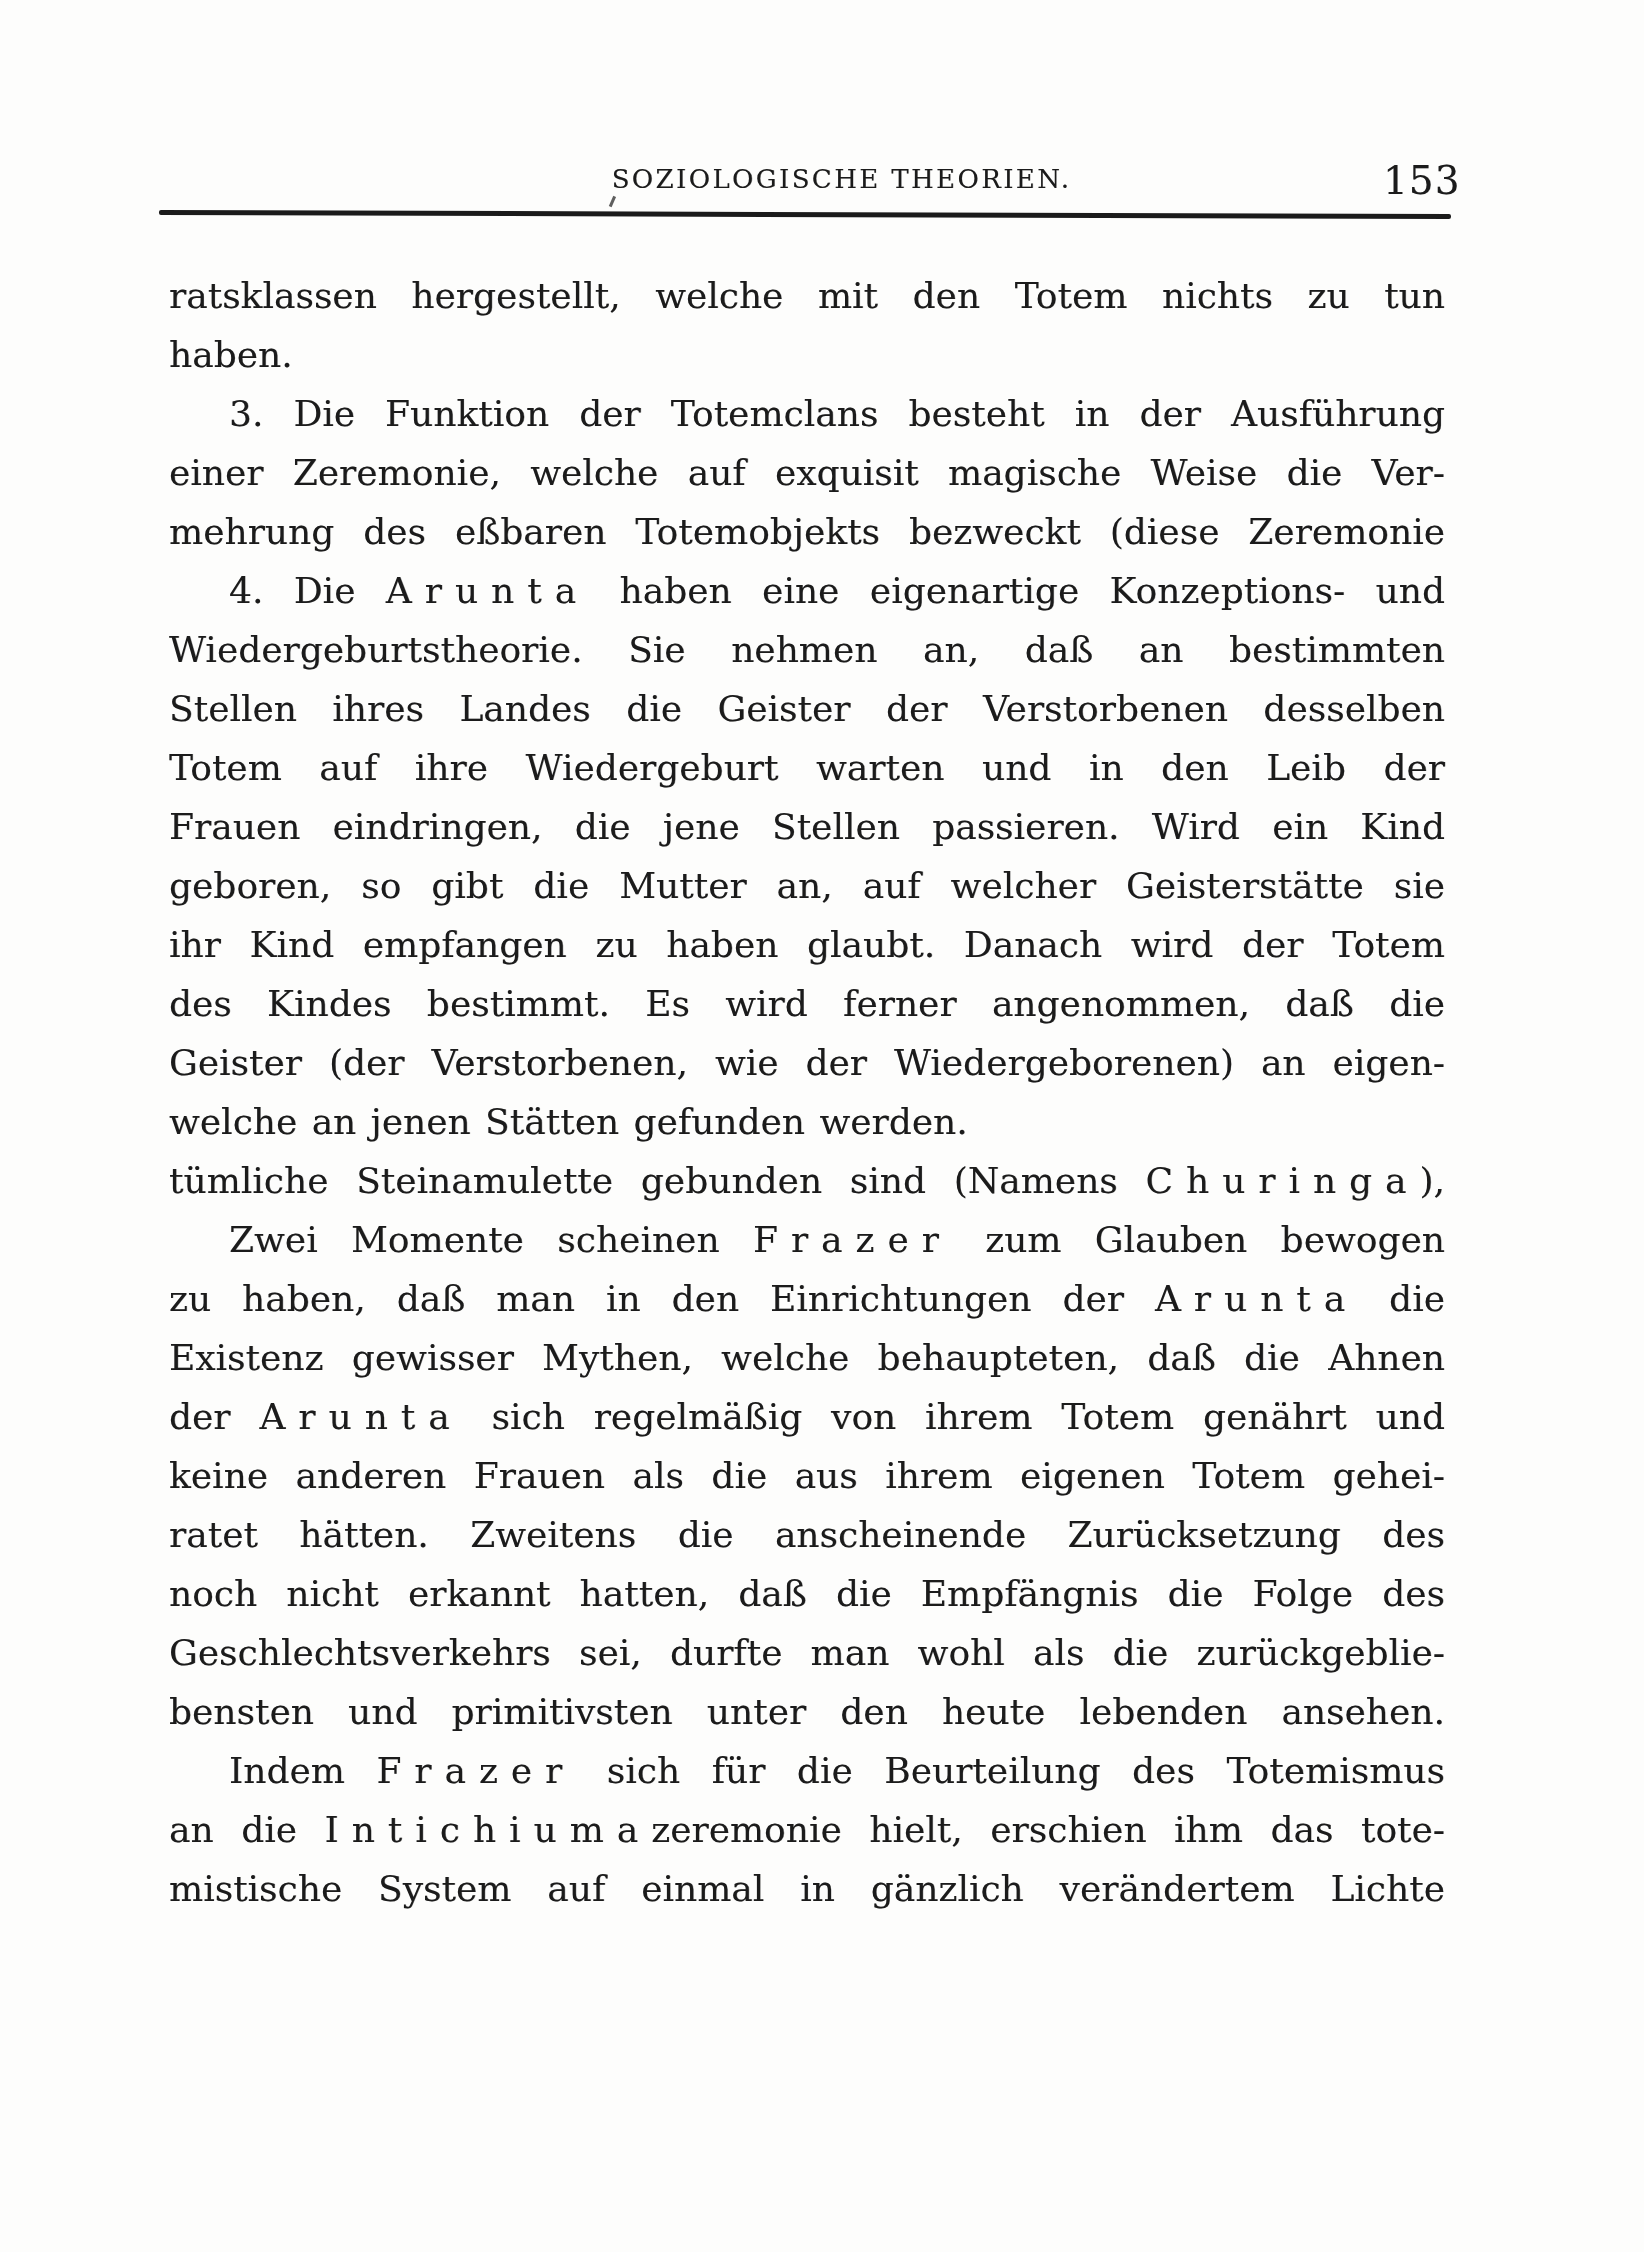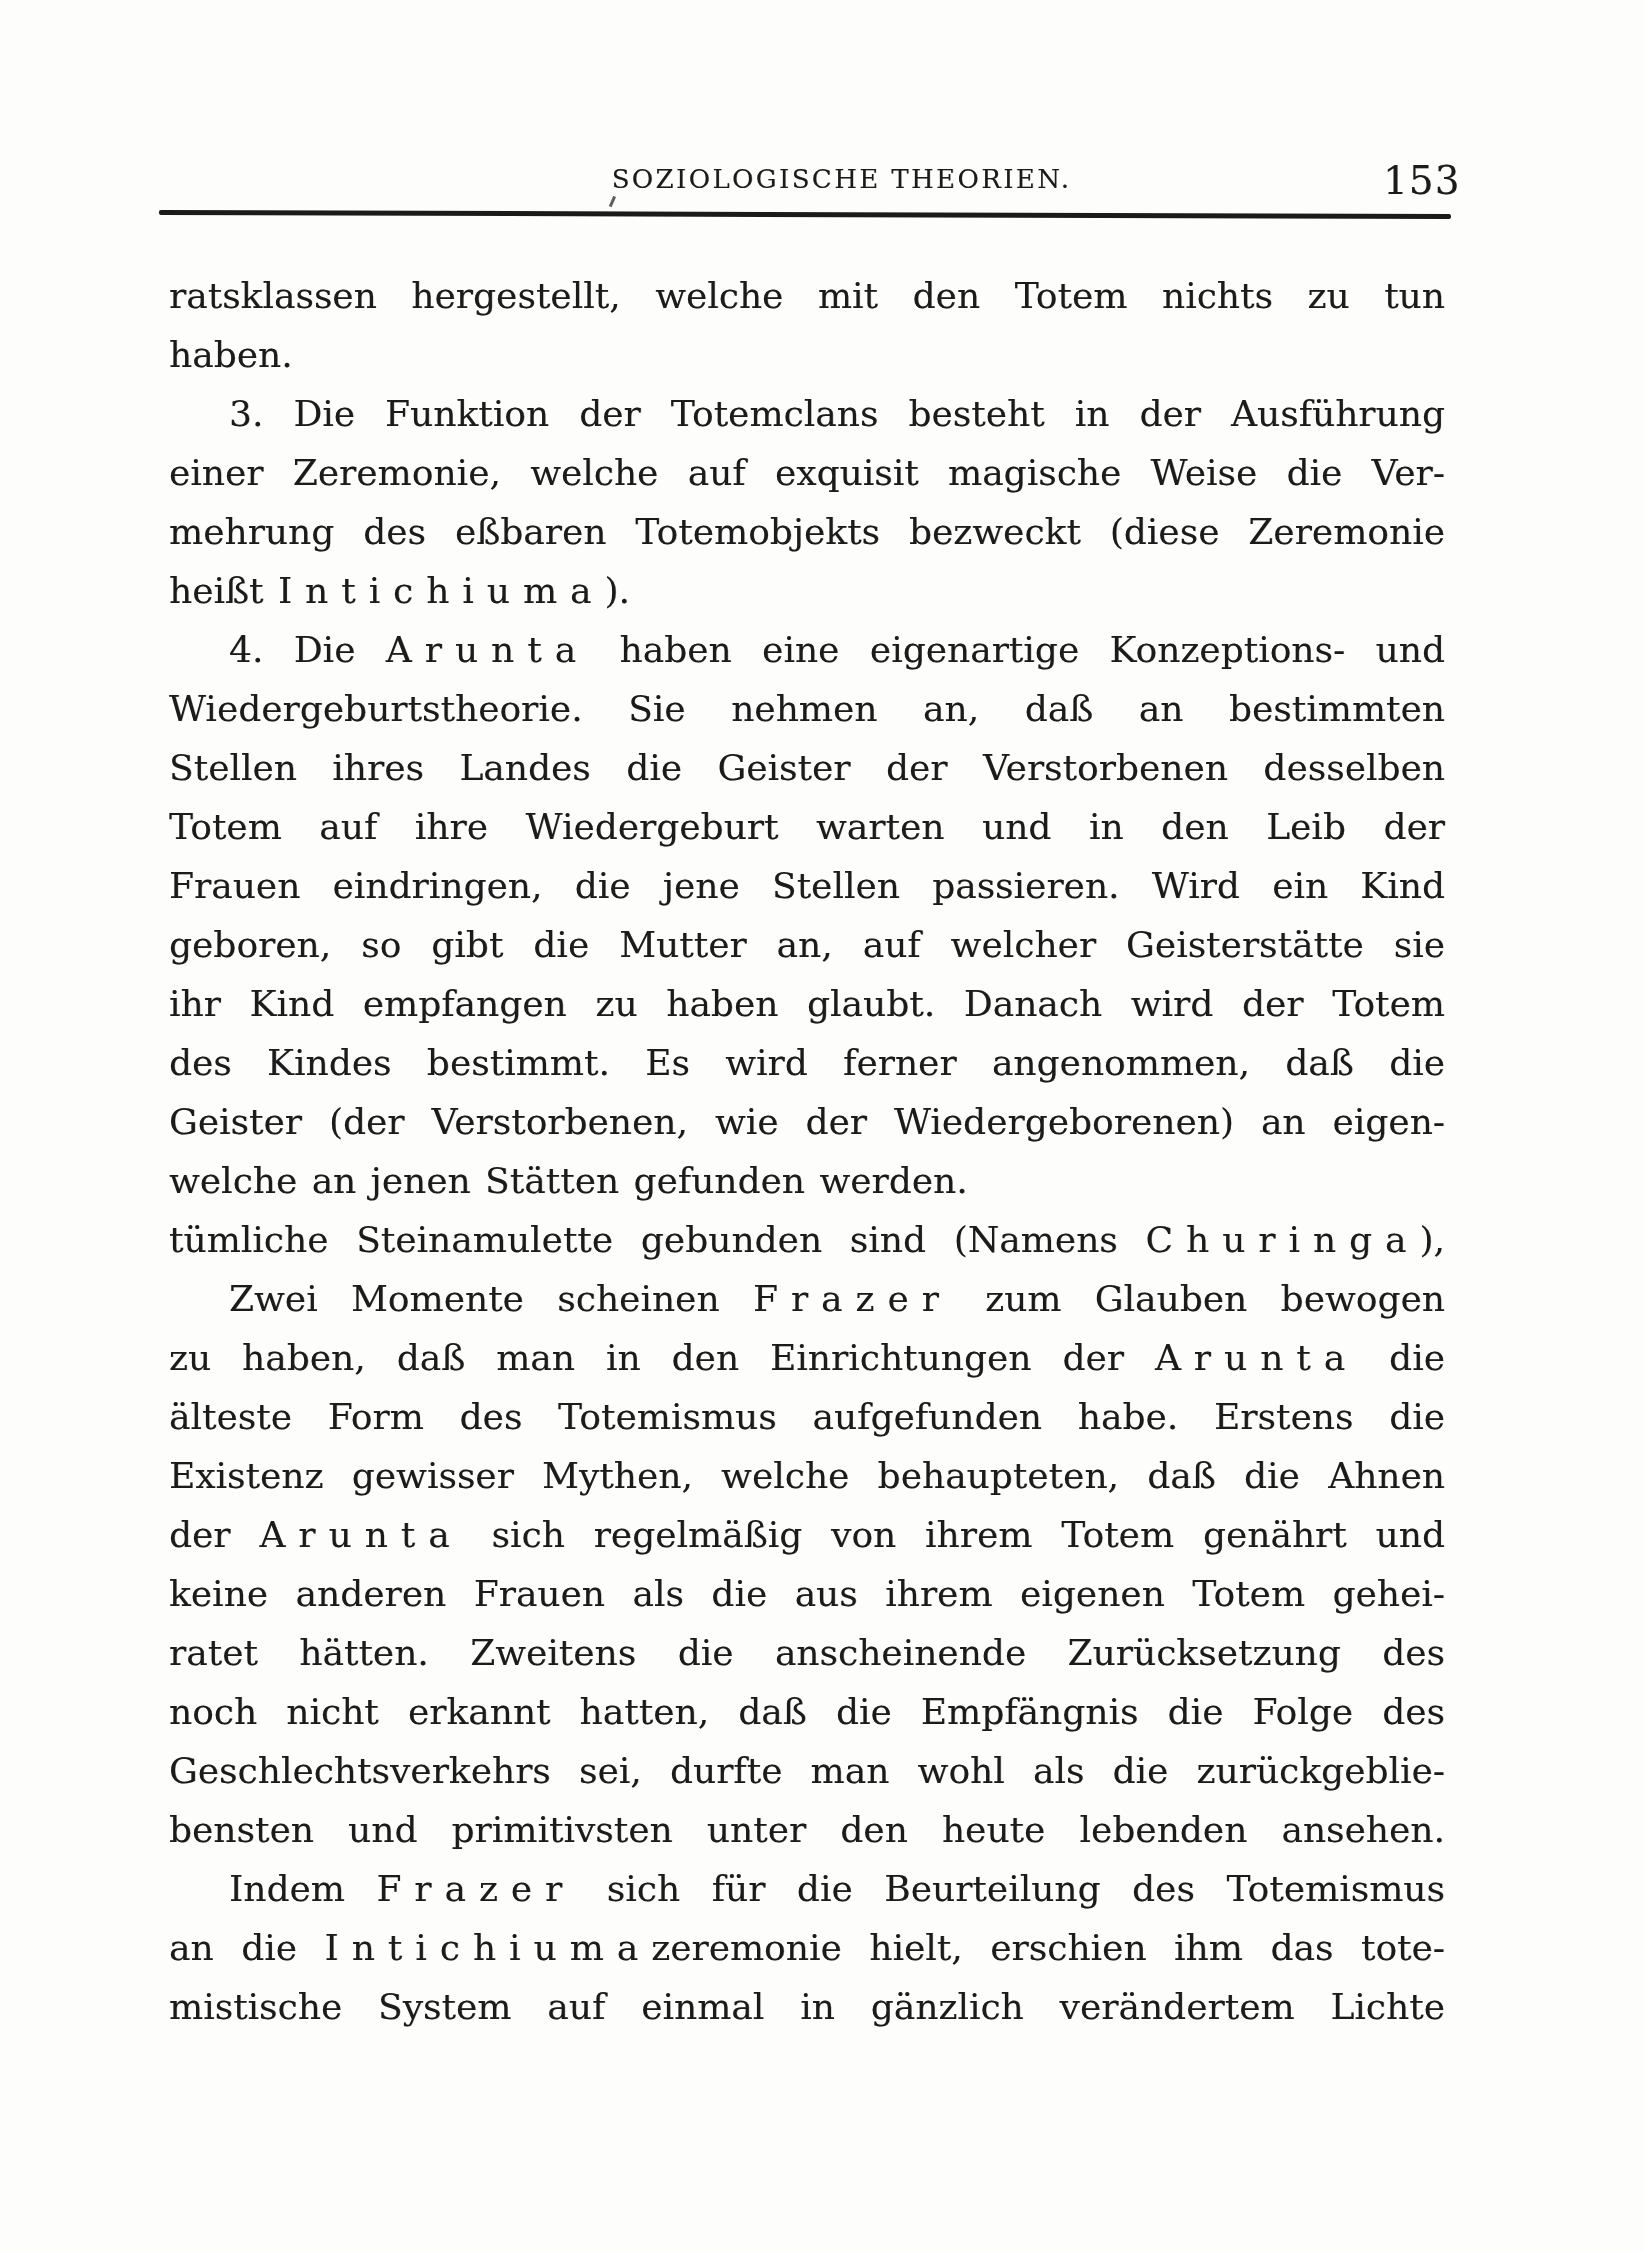"heißt Intichiuma)." div.line { html: <div>heißt <span>Intichiuma</span>).</div> -> none }
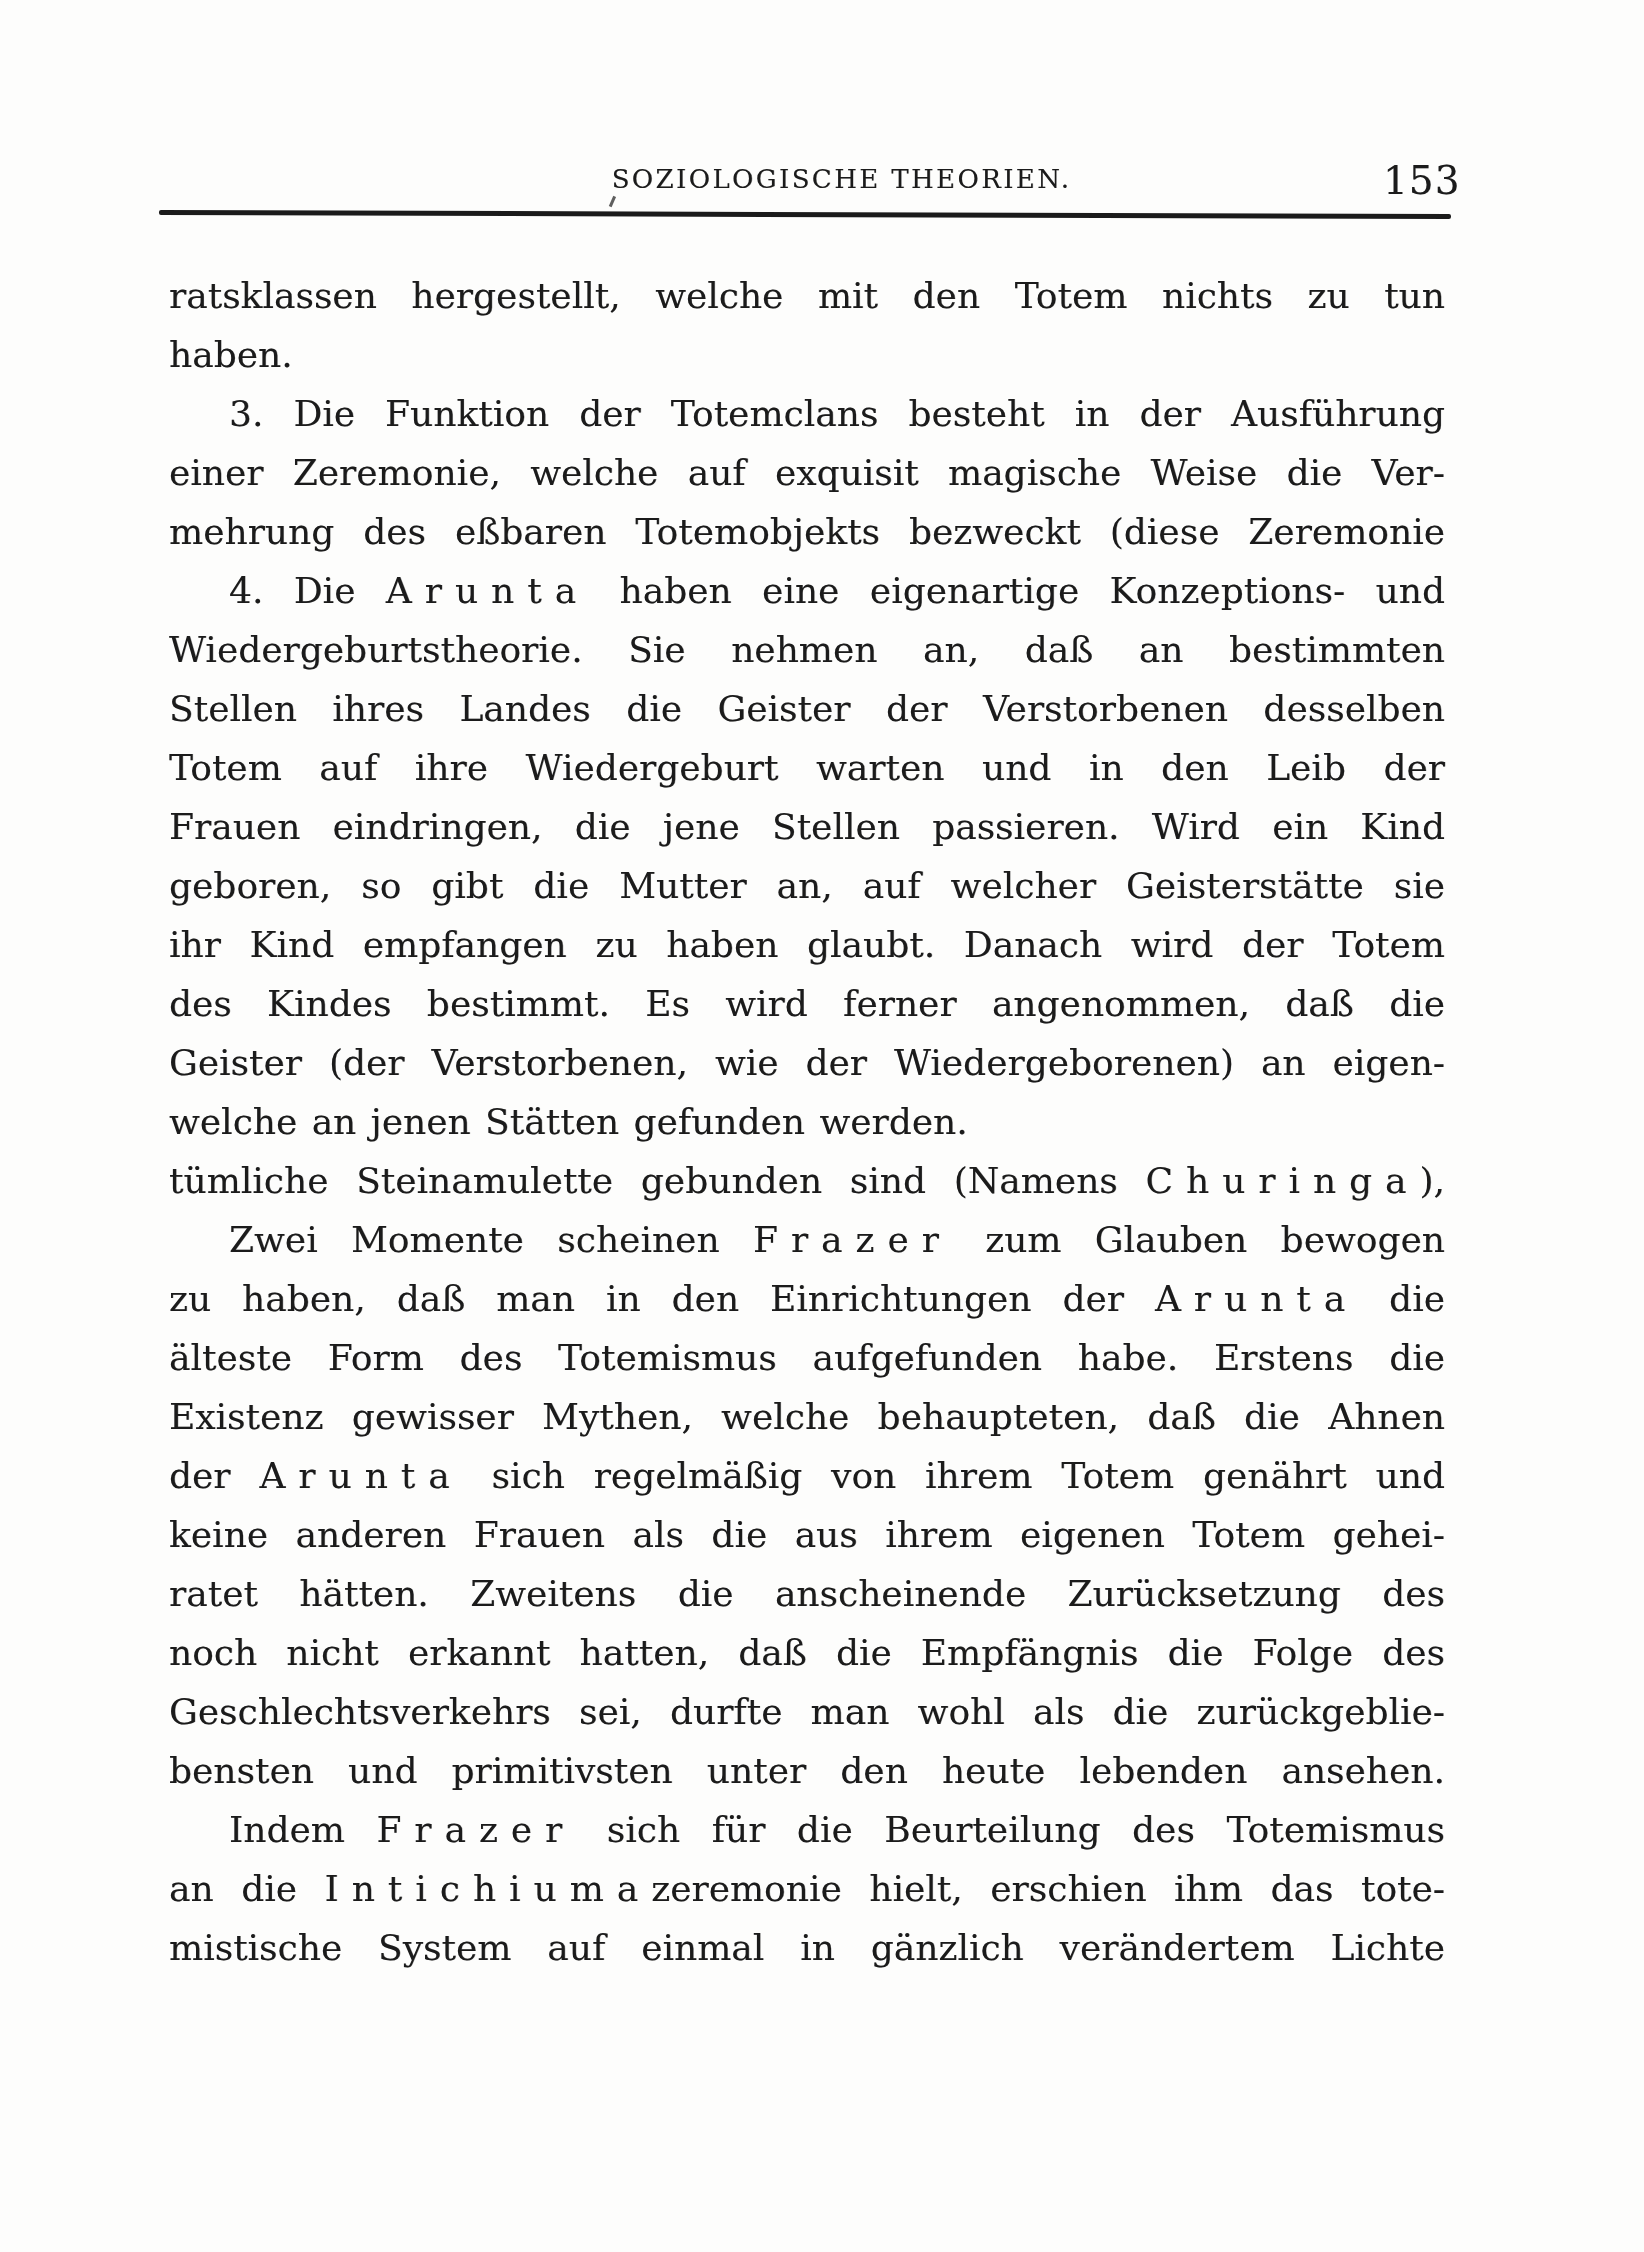"älteste Form des Totemismus aufgefunden" div.line { html: <div>älteste Form des Totemismus aufgefunden habe. Erstens die</div> -> none }
